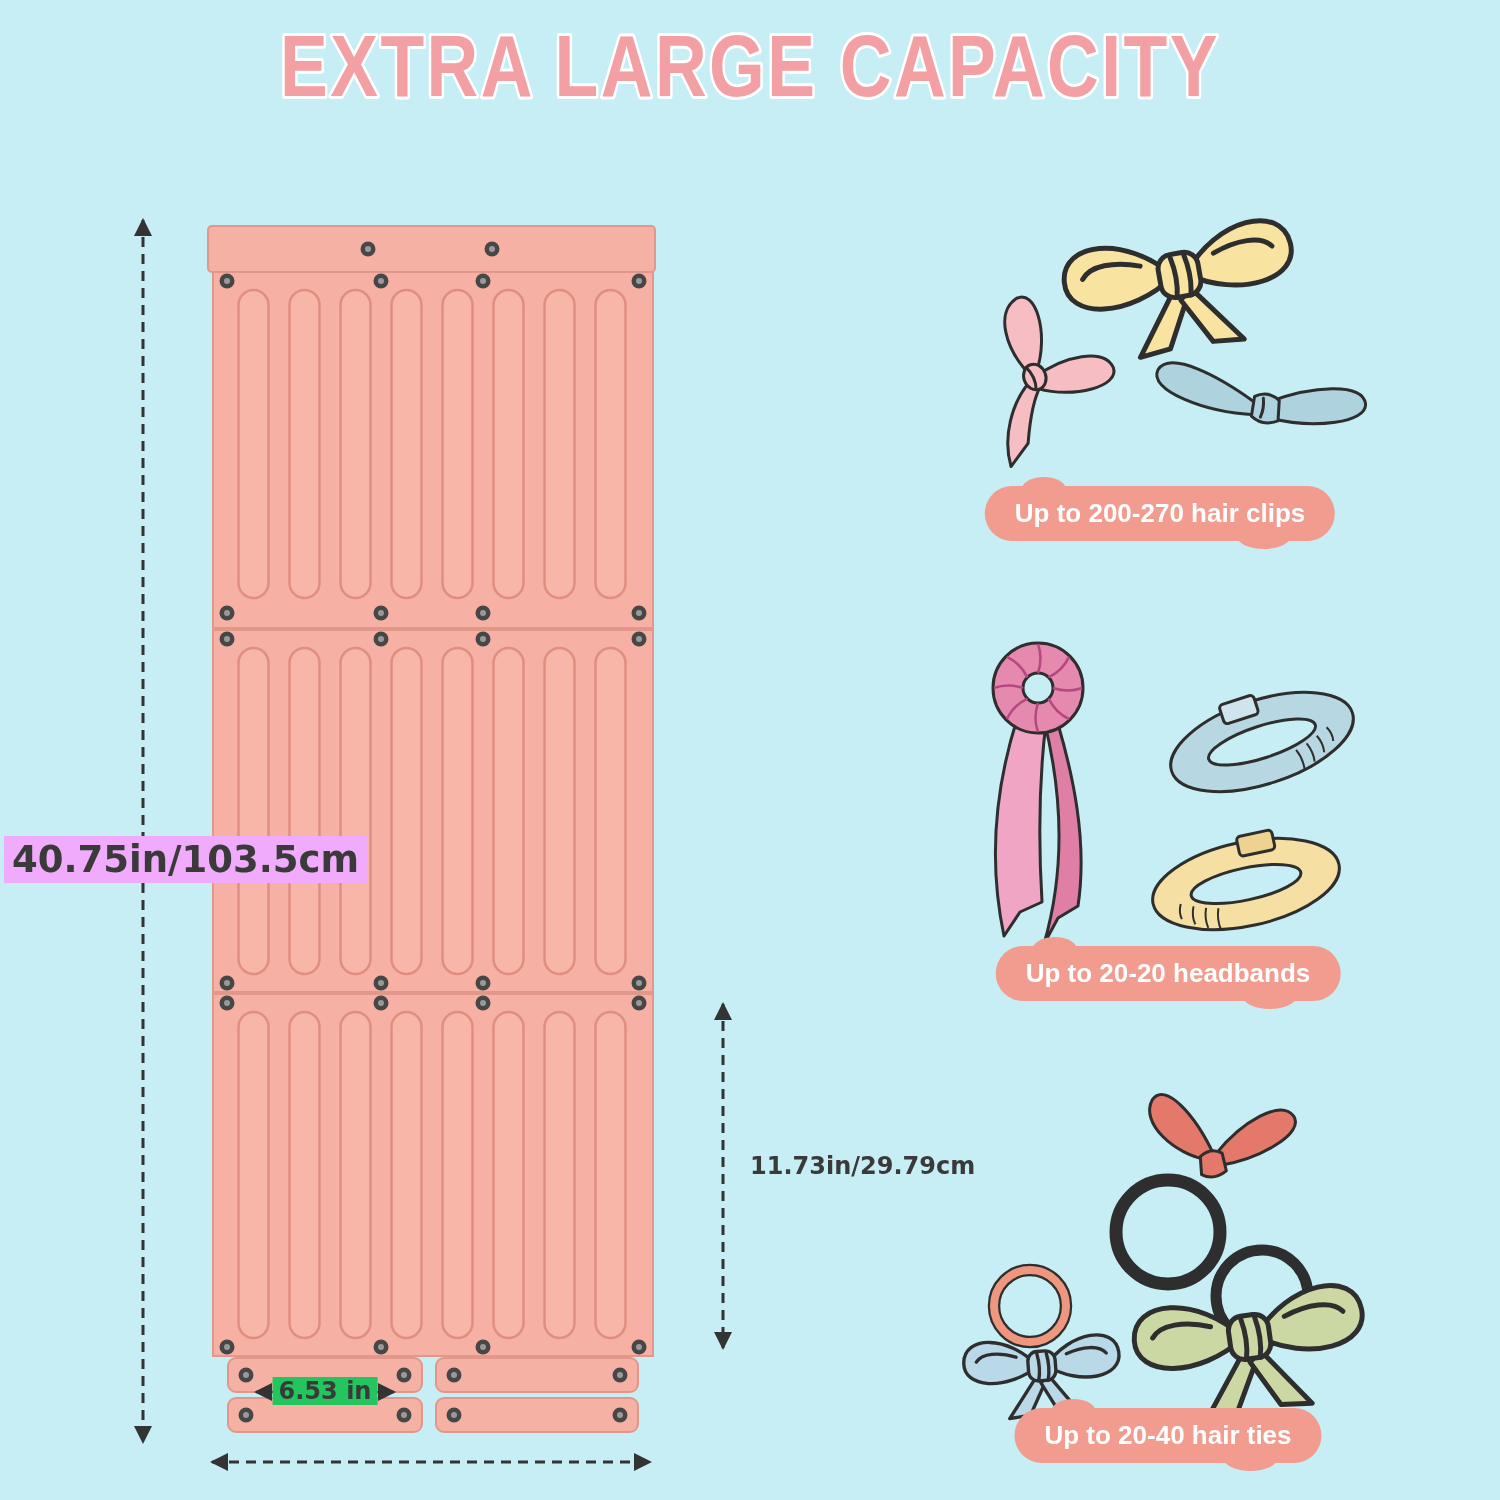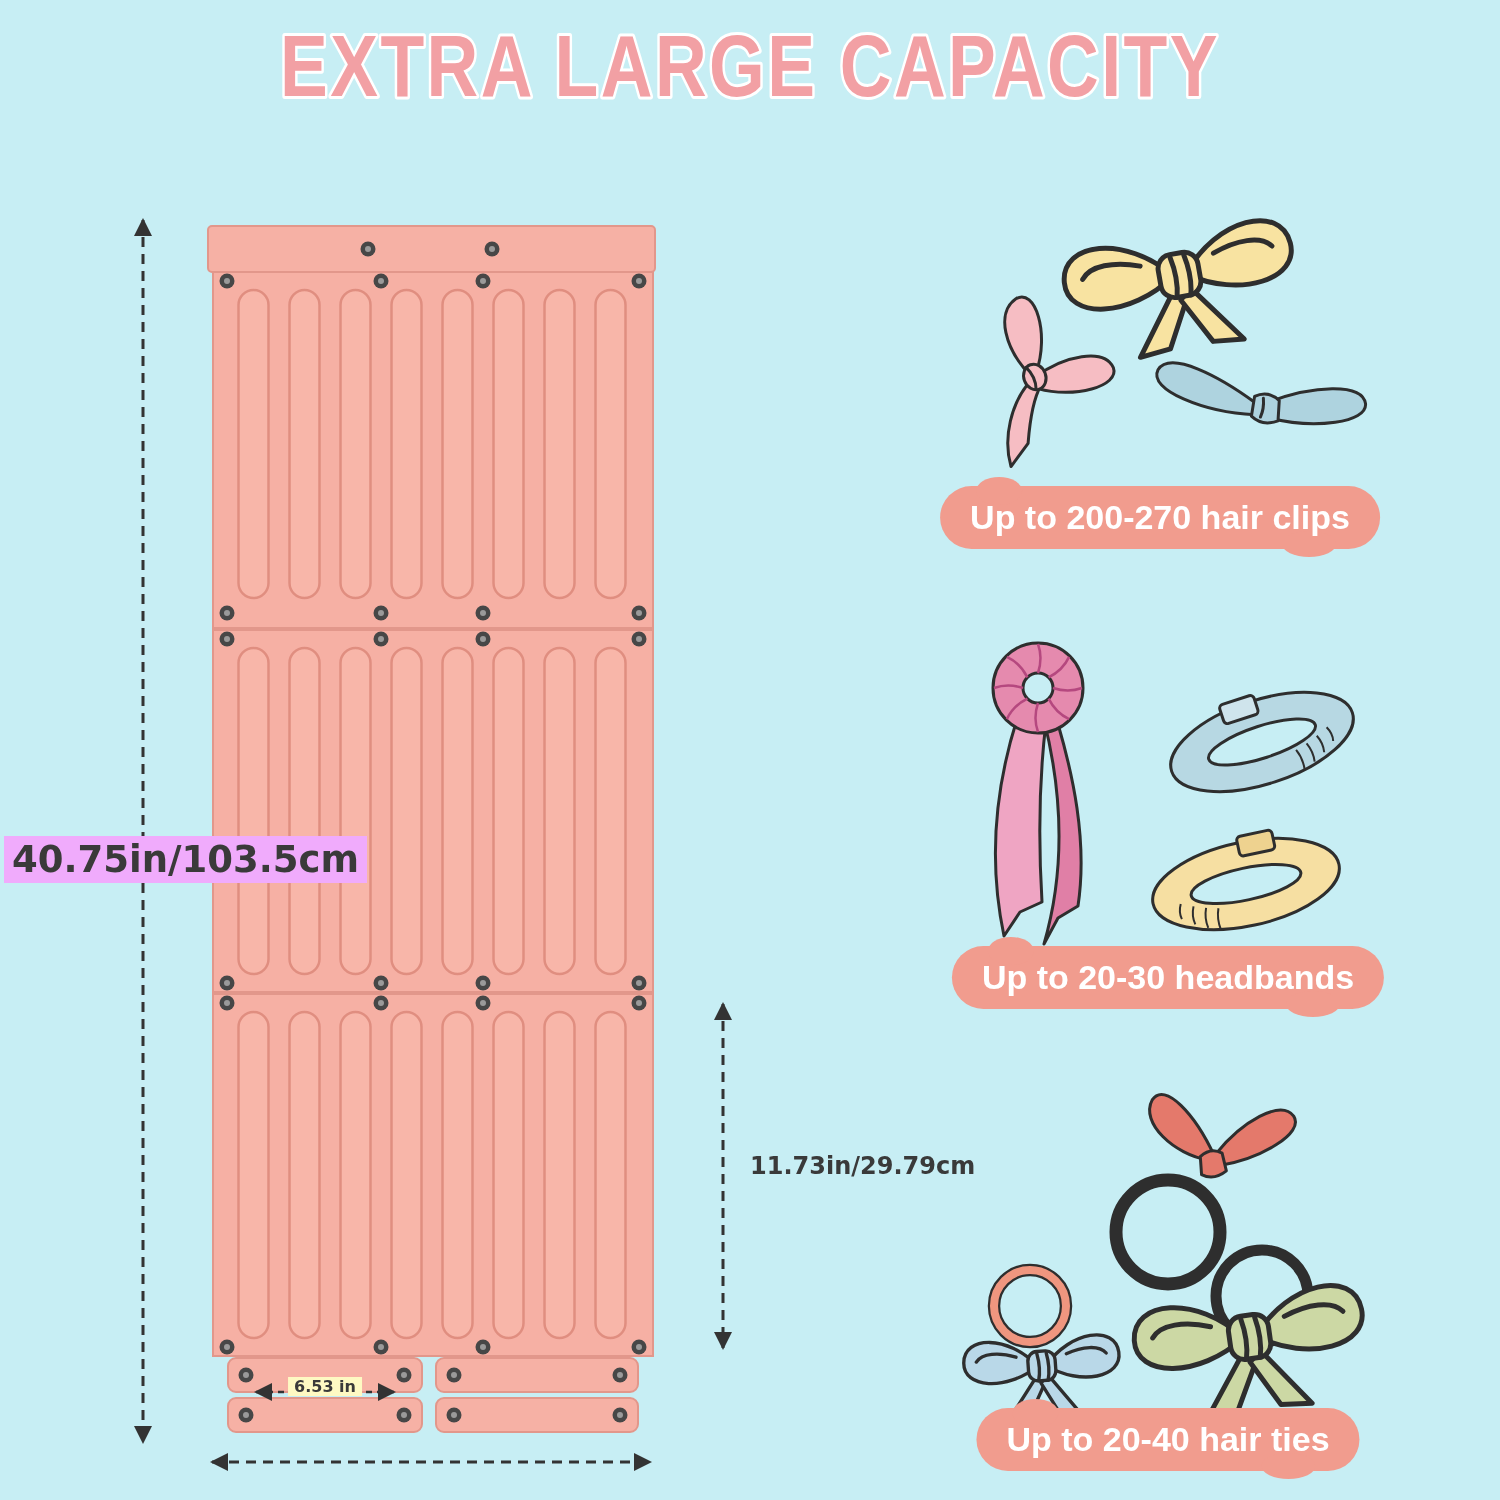"Up to 200-270 hair clips" .cloud { font-size: 34px -> 26px }
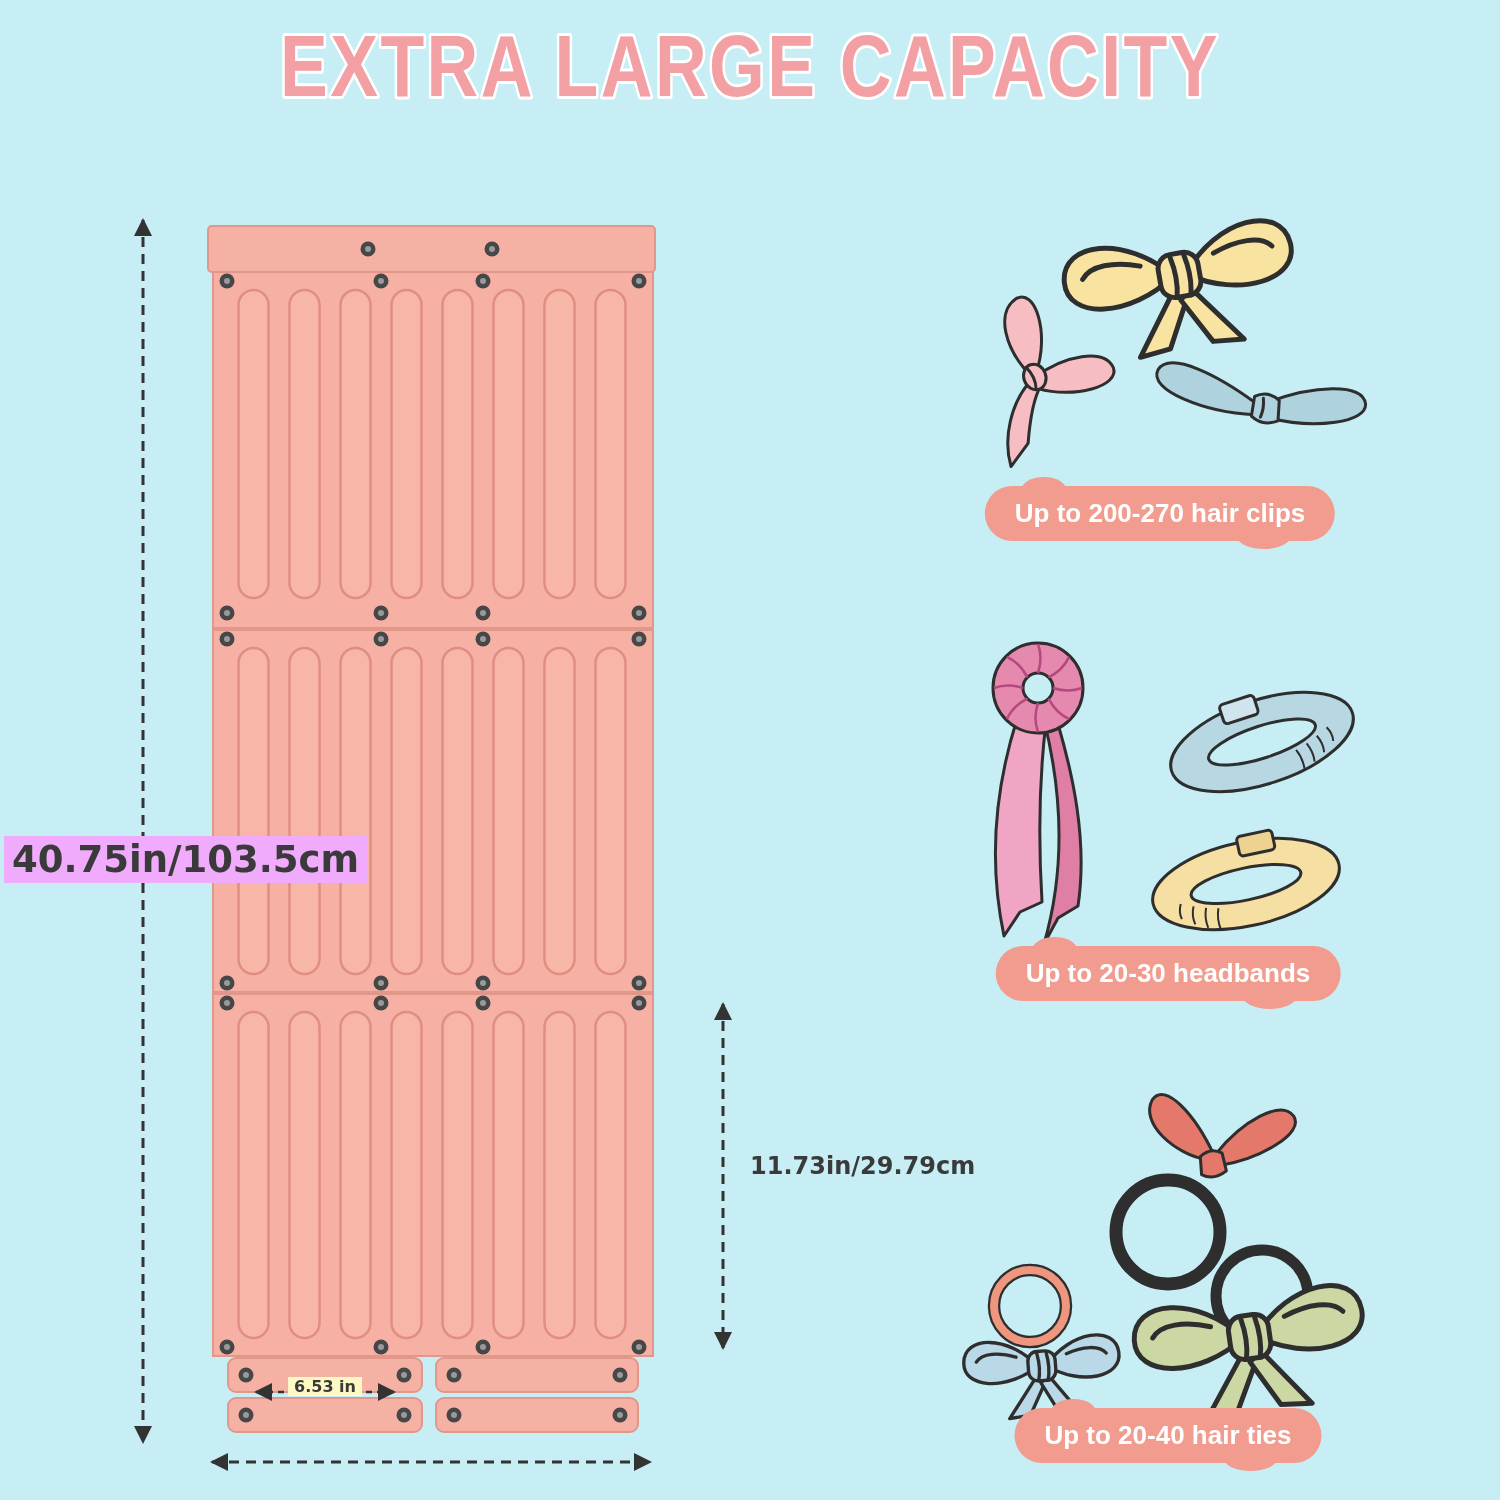"Up to 20-30 headbands" div.cloud { text: 20-30 -> 20-20 }
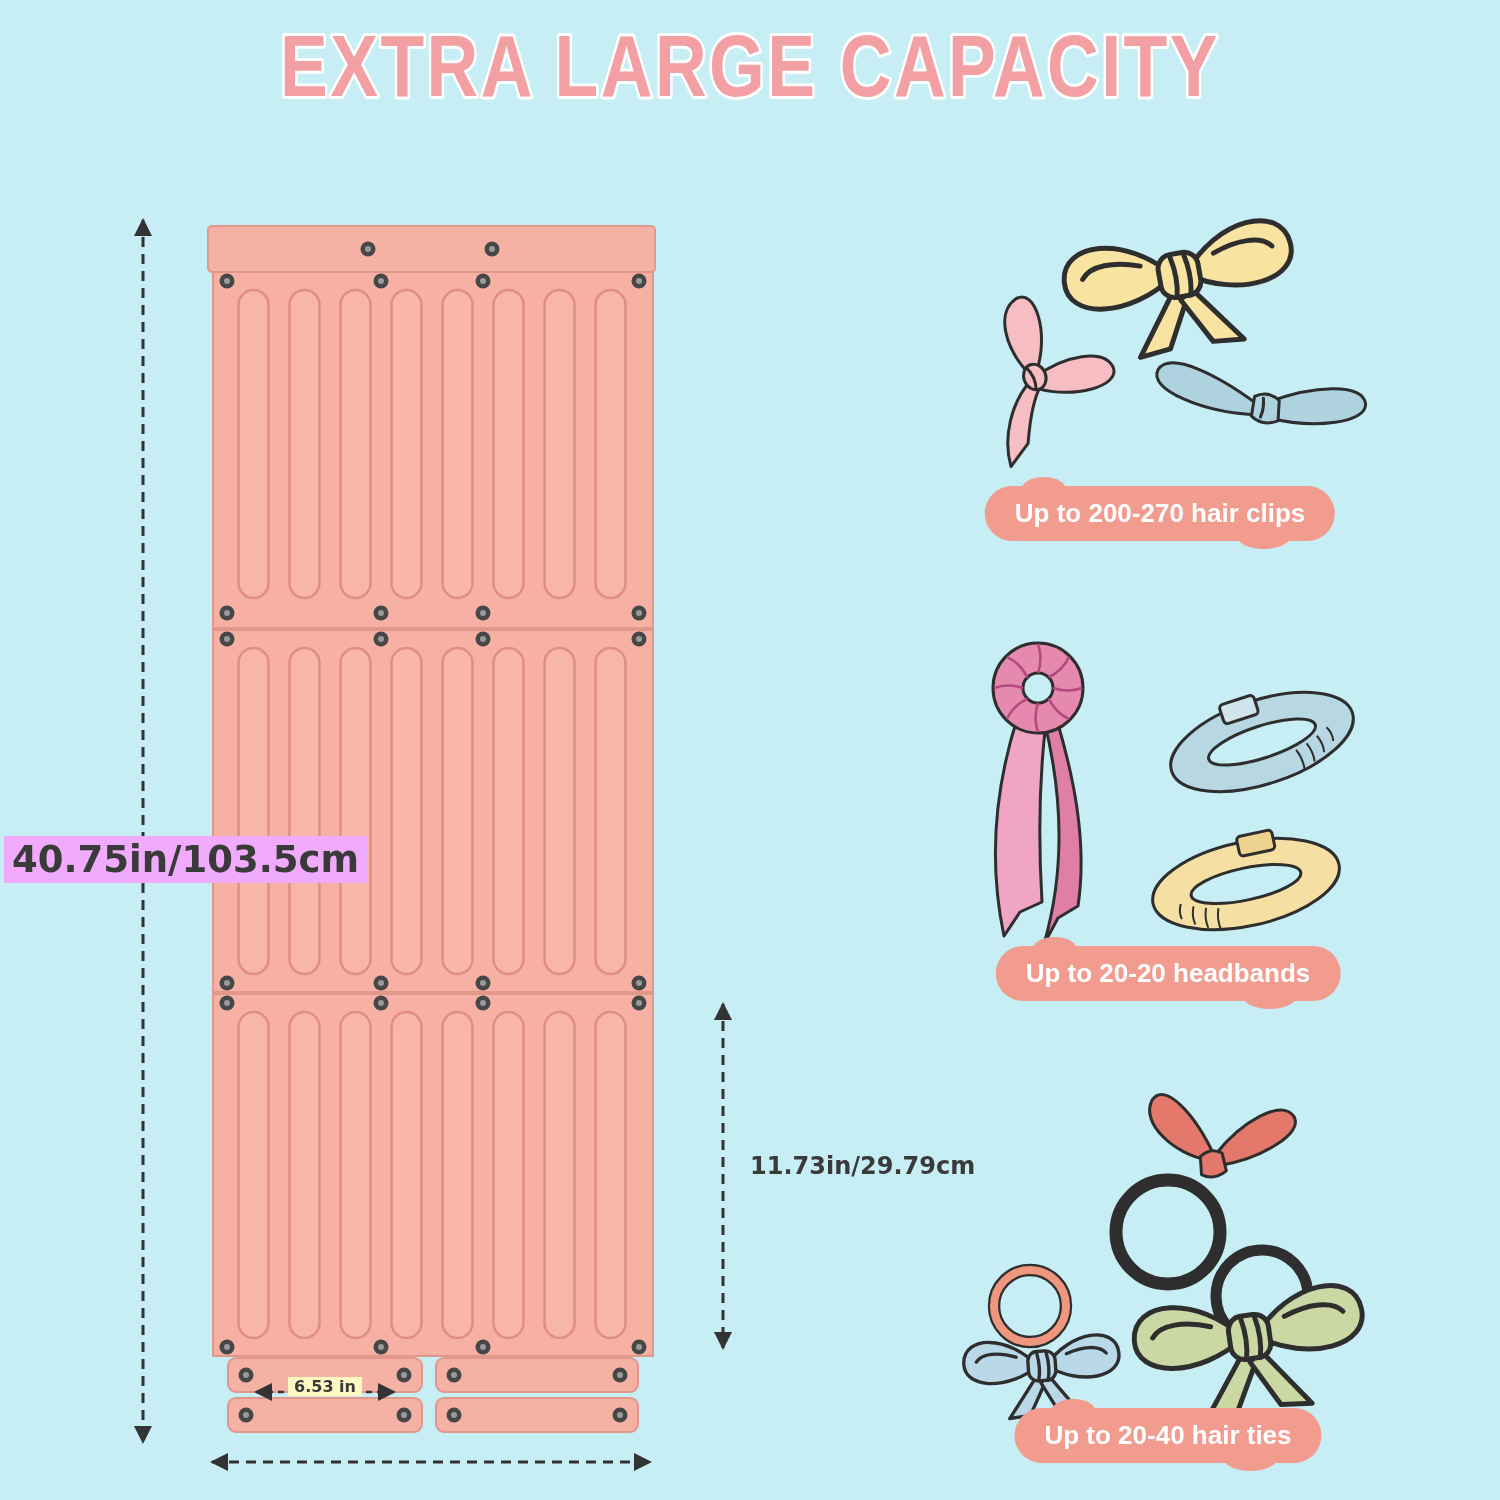"6.53 in" .dim-strip { background: #fef9c3 -> #22c55e; font-size: 16px -> 24px }
